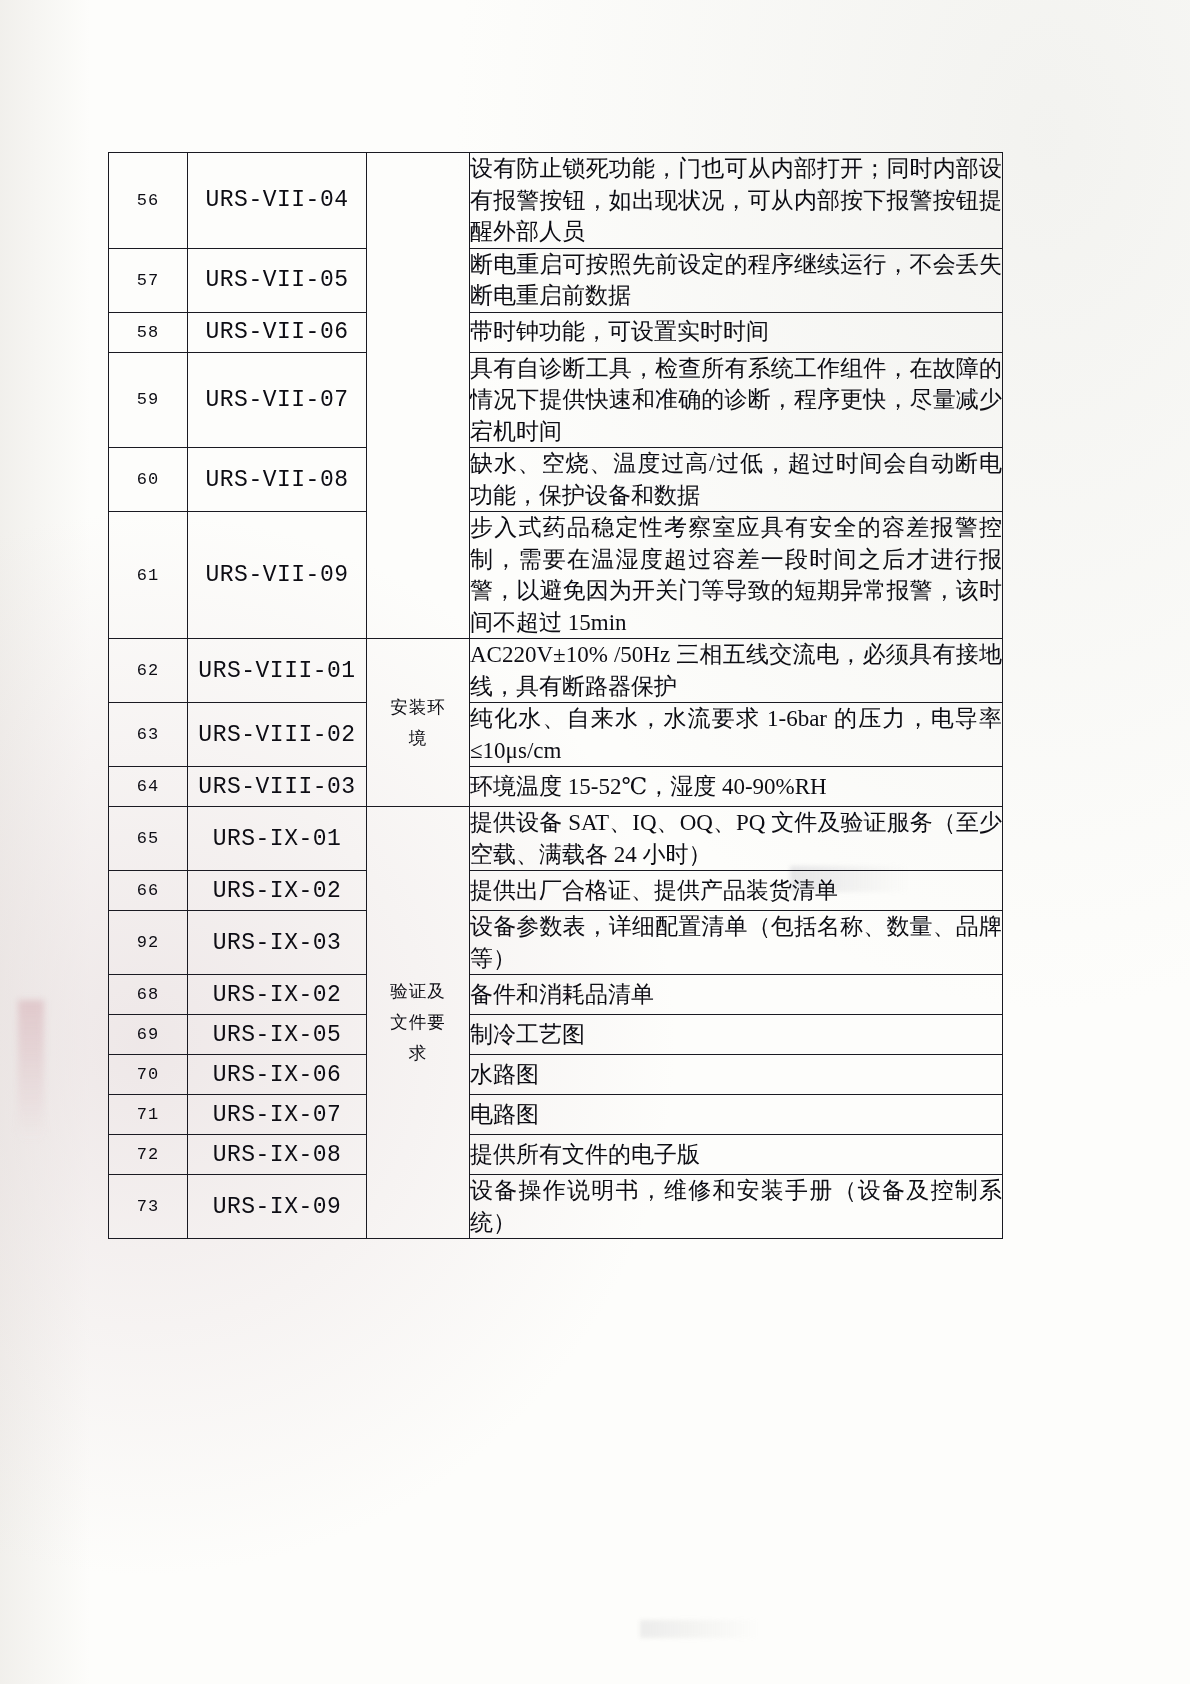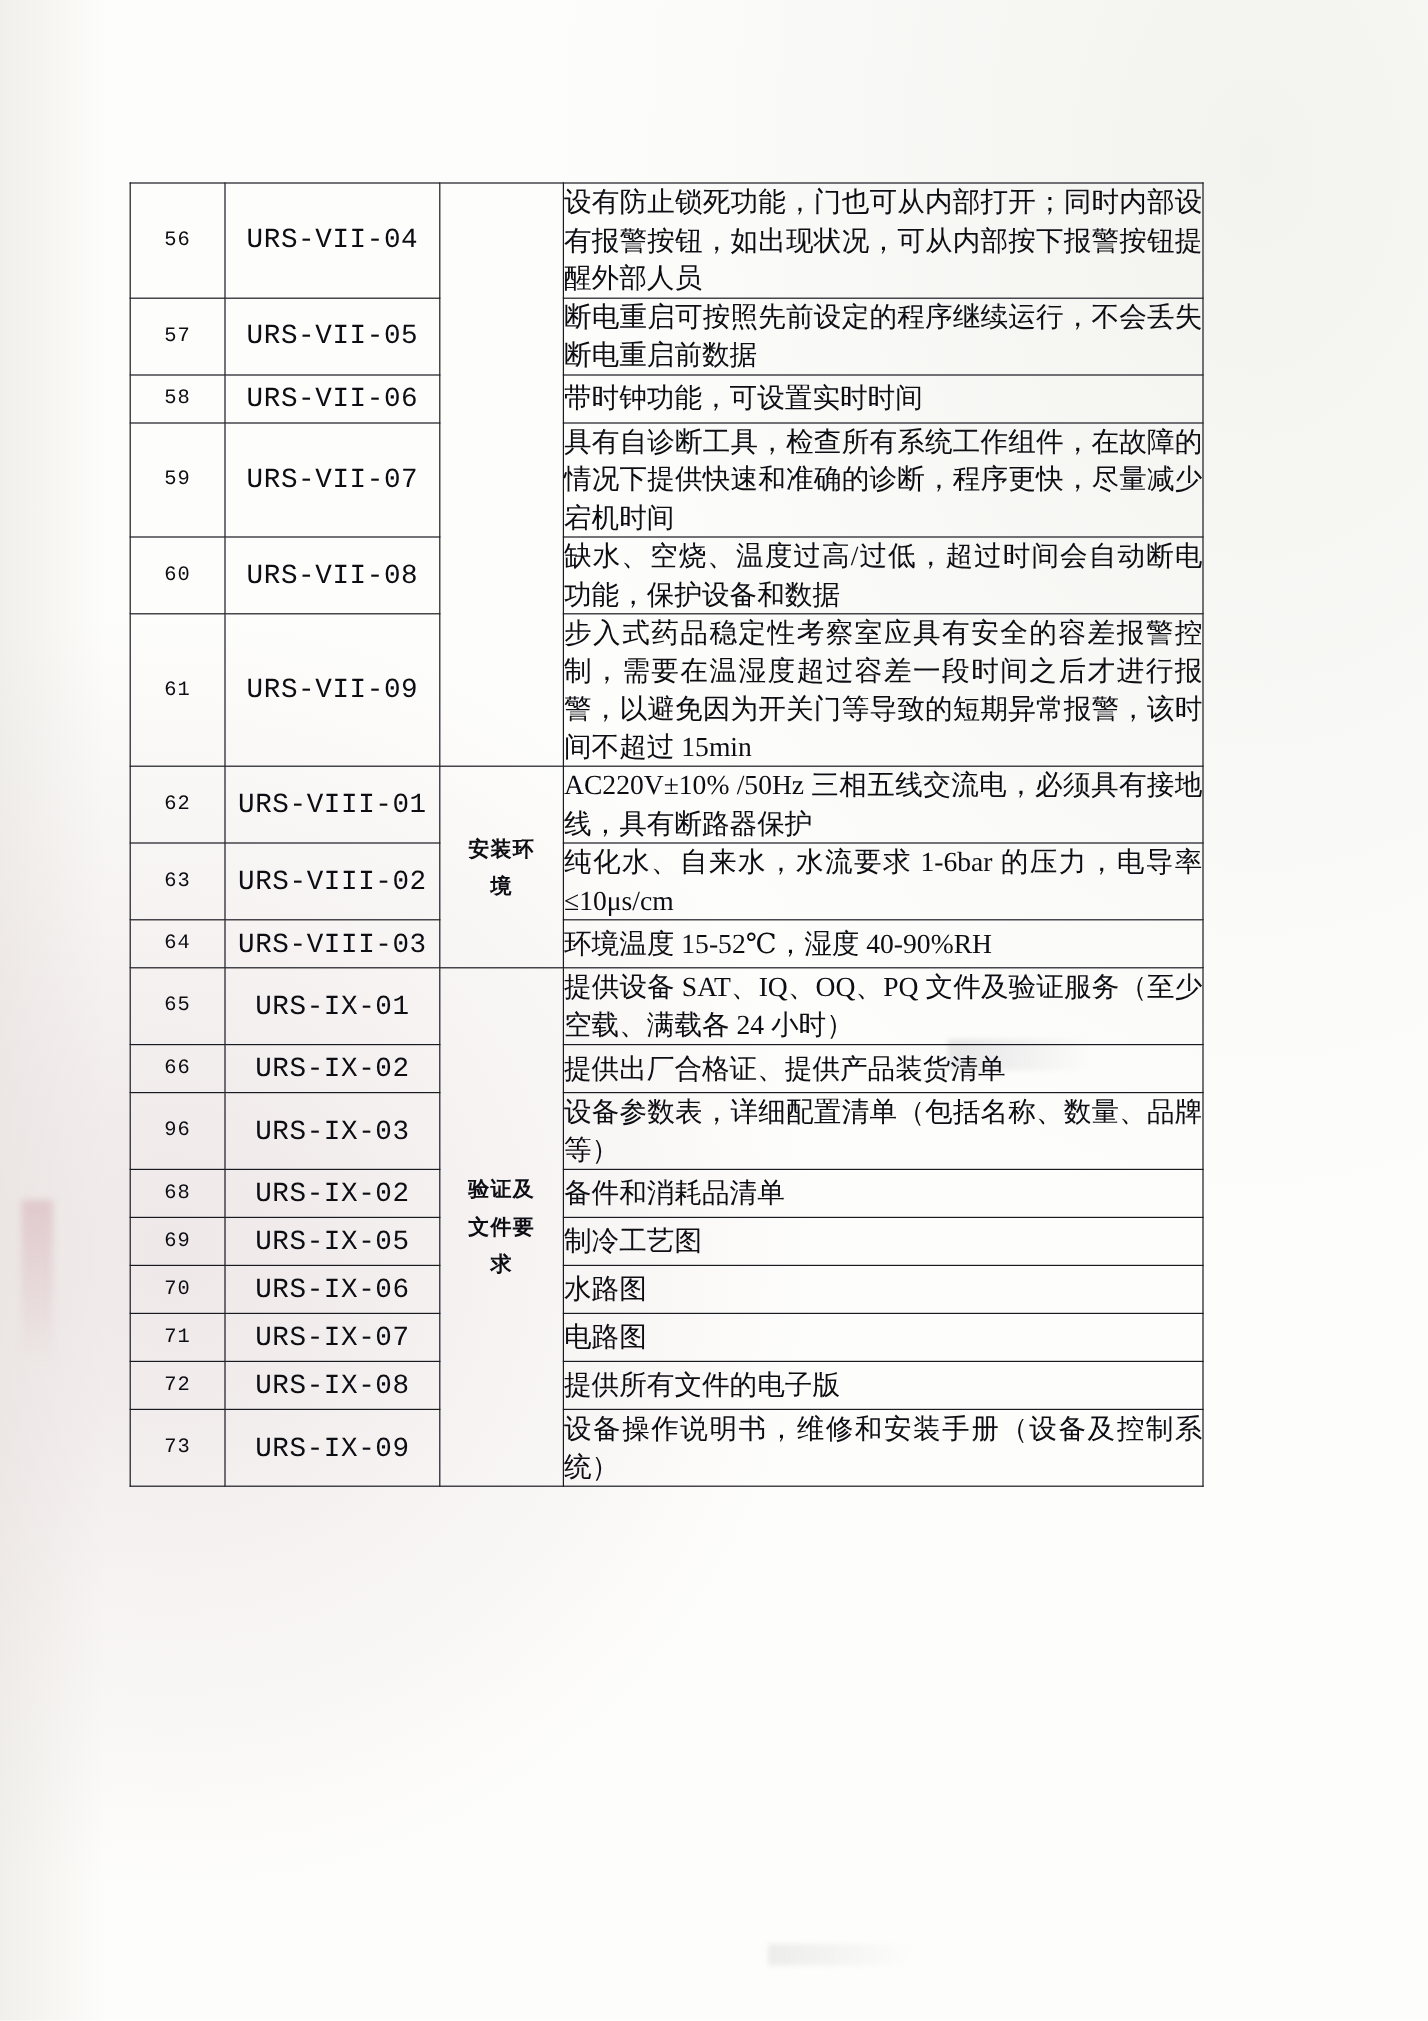"安装环境" .grp-inner { font-weight: bold -> none }
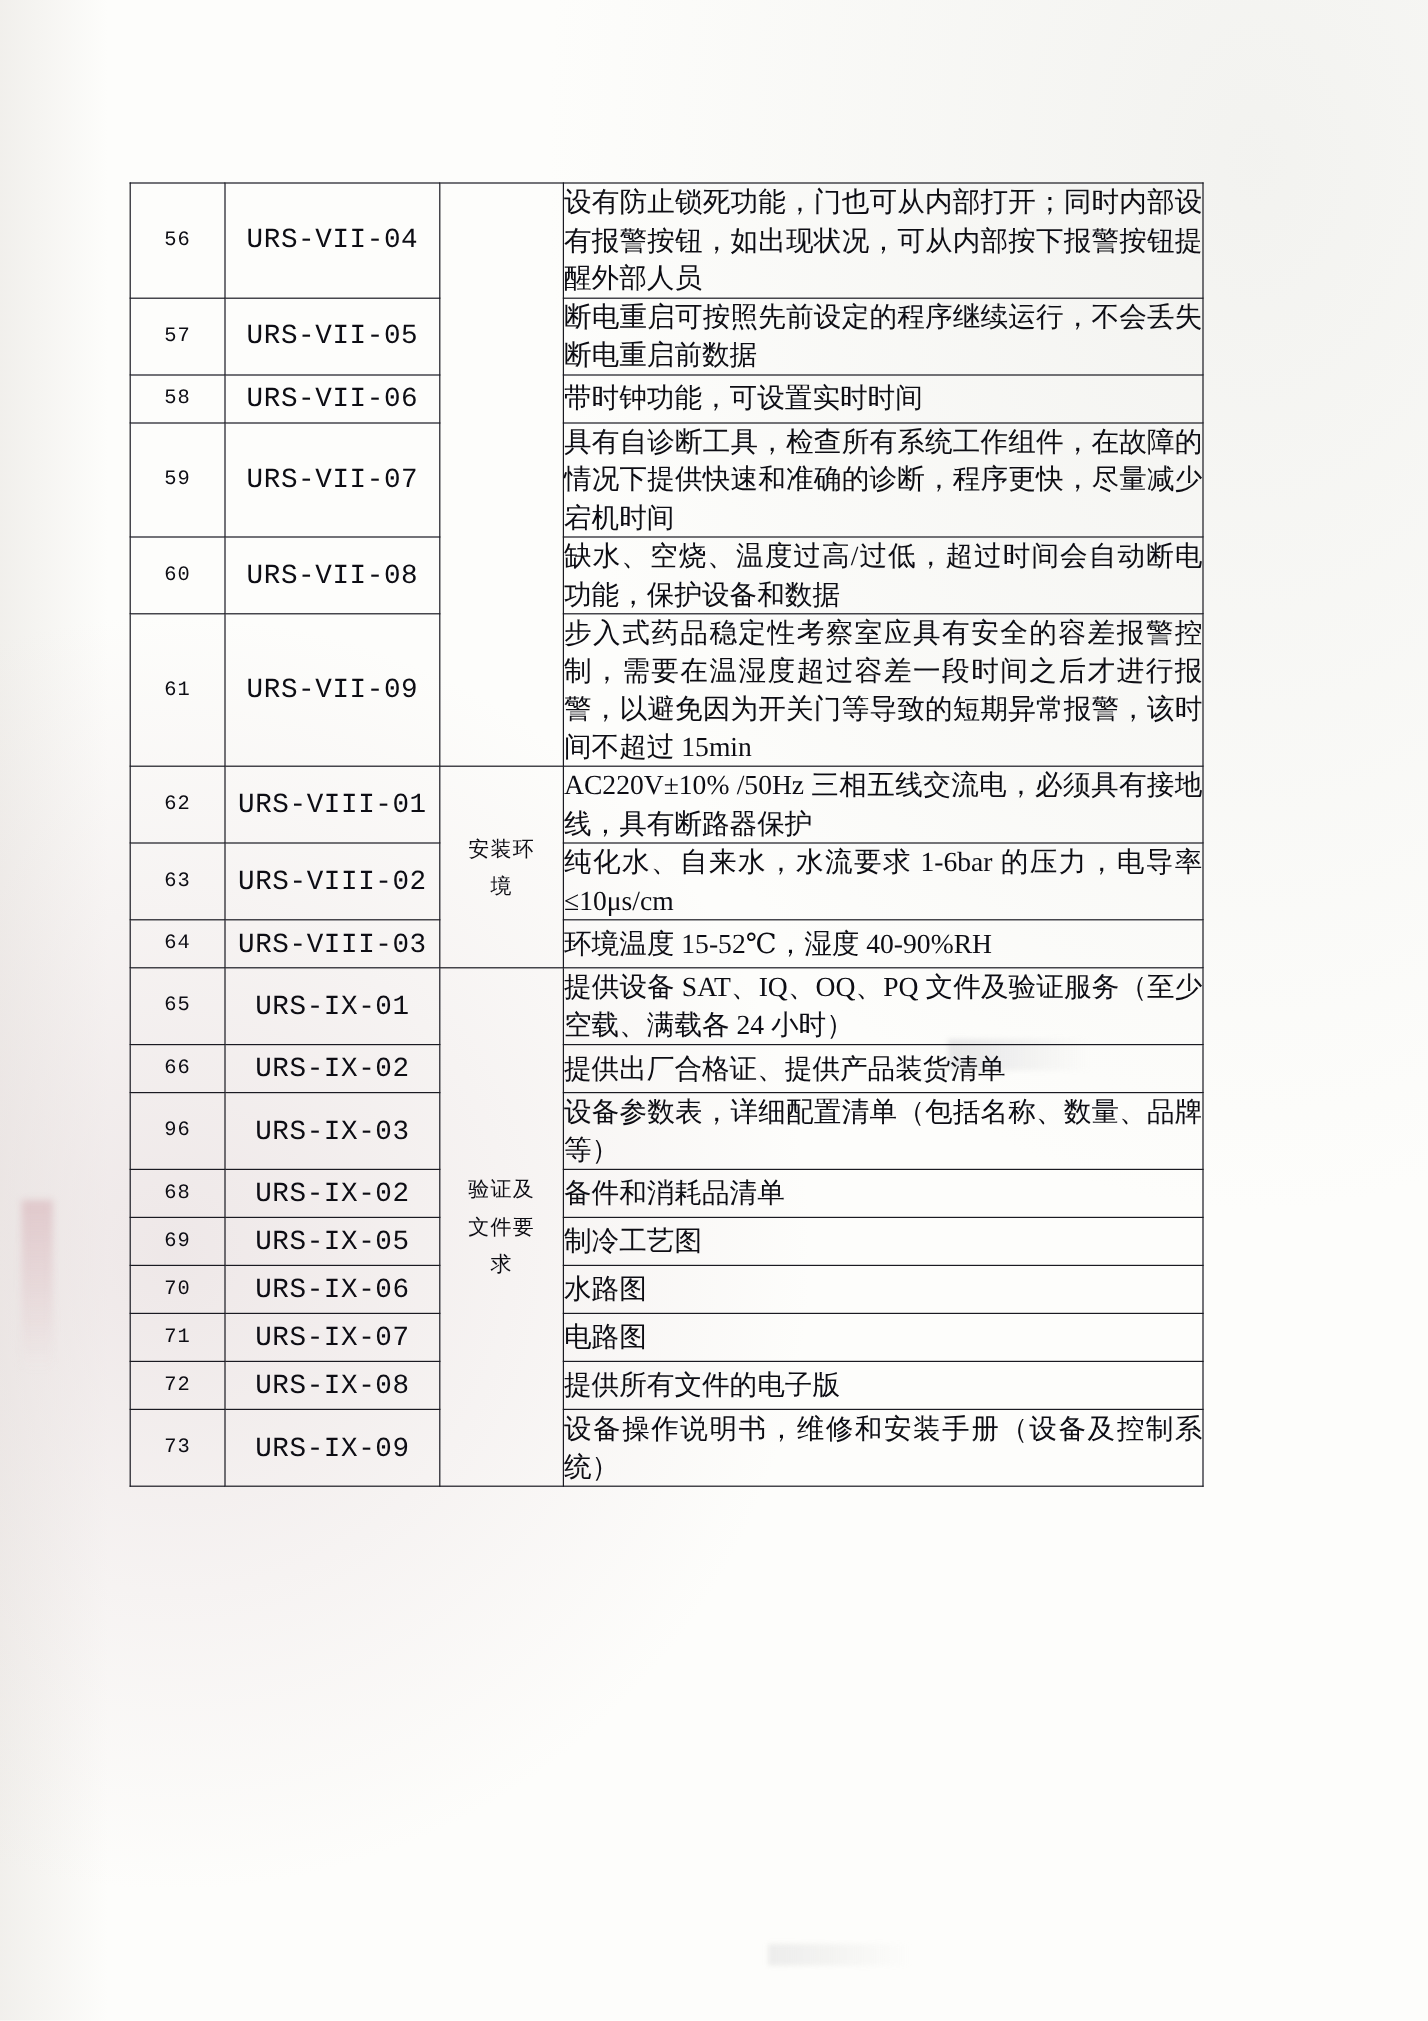"96" td.c-no { text: 96 -> 92 }
